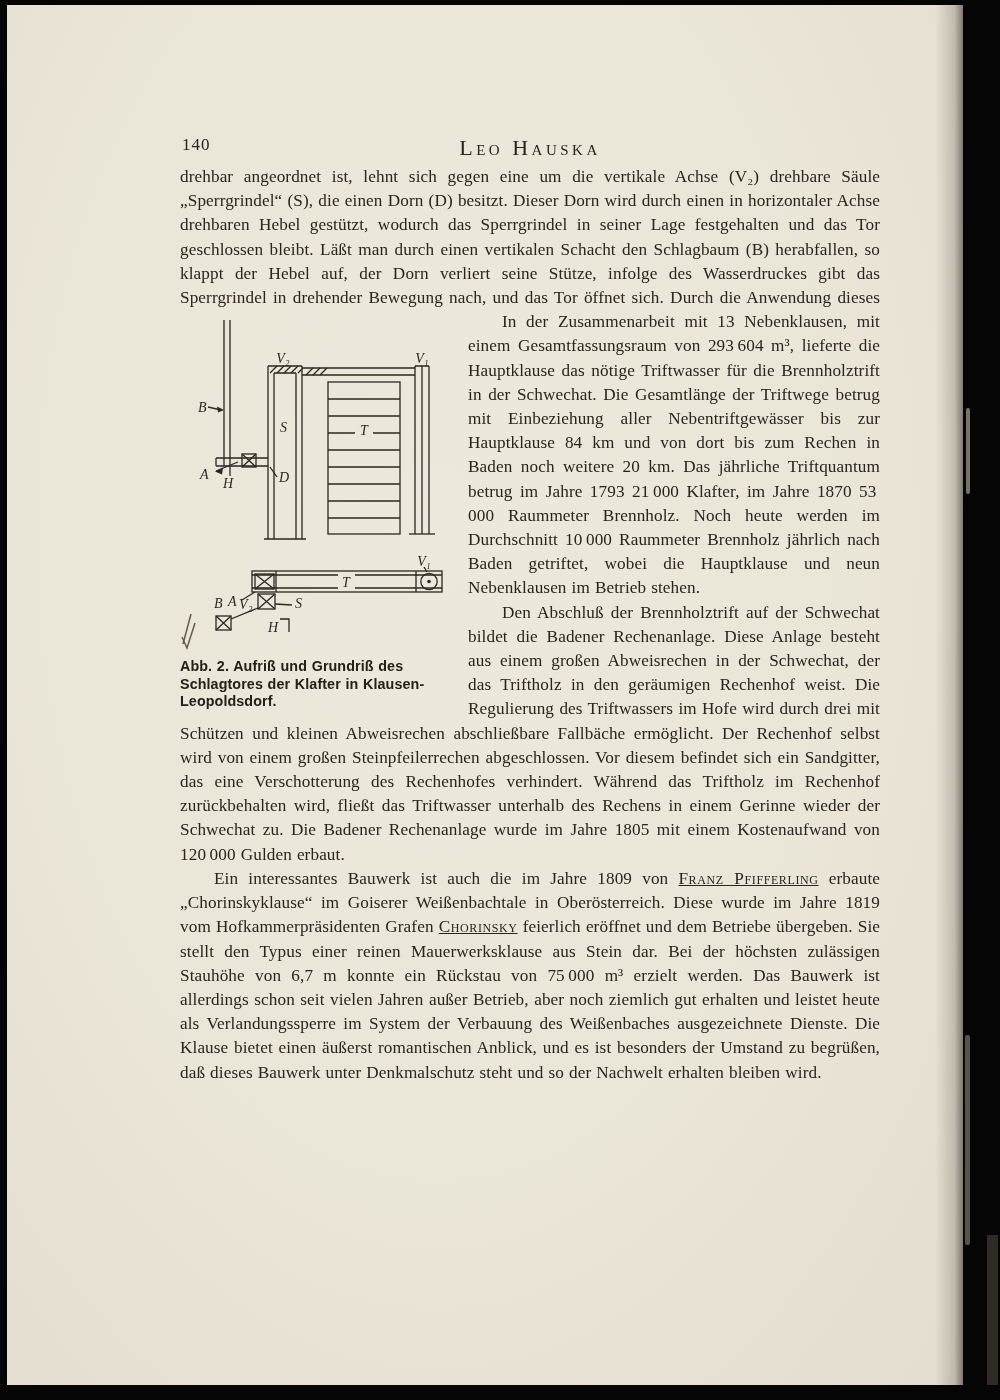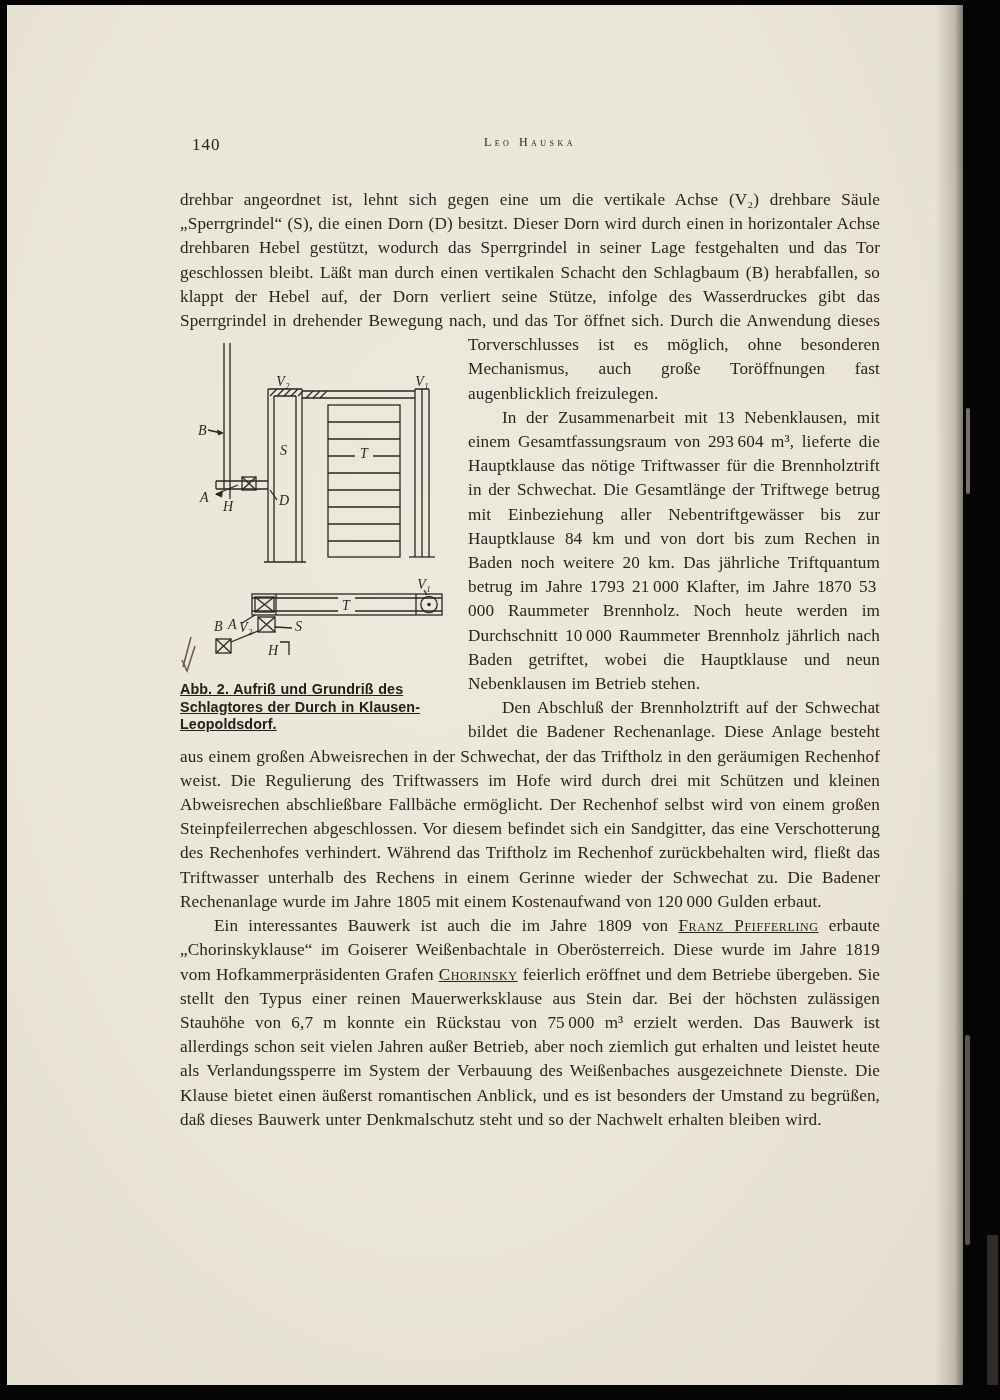"140" .page-num { left: 12px -> 2px }
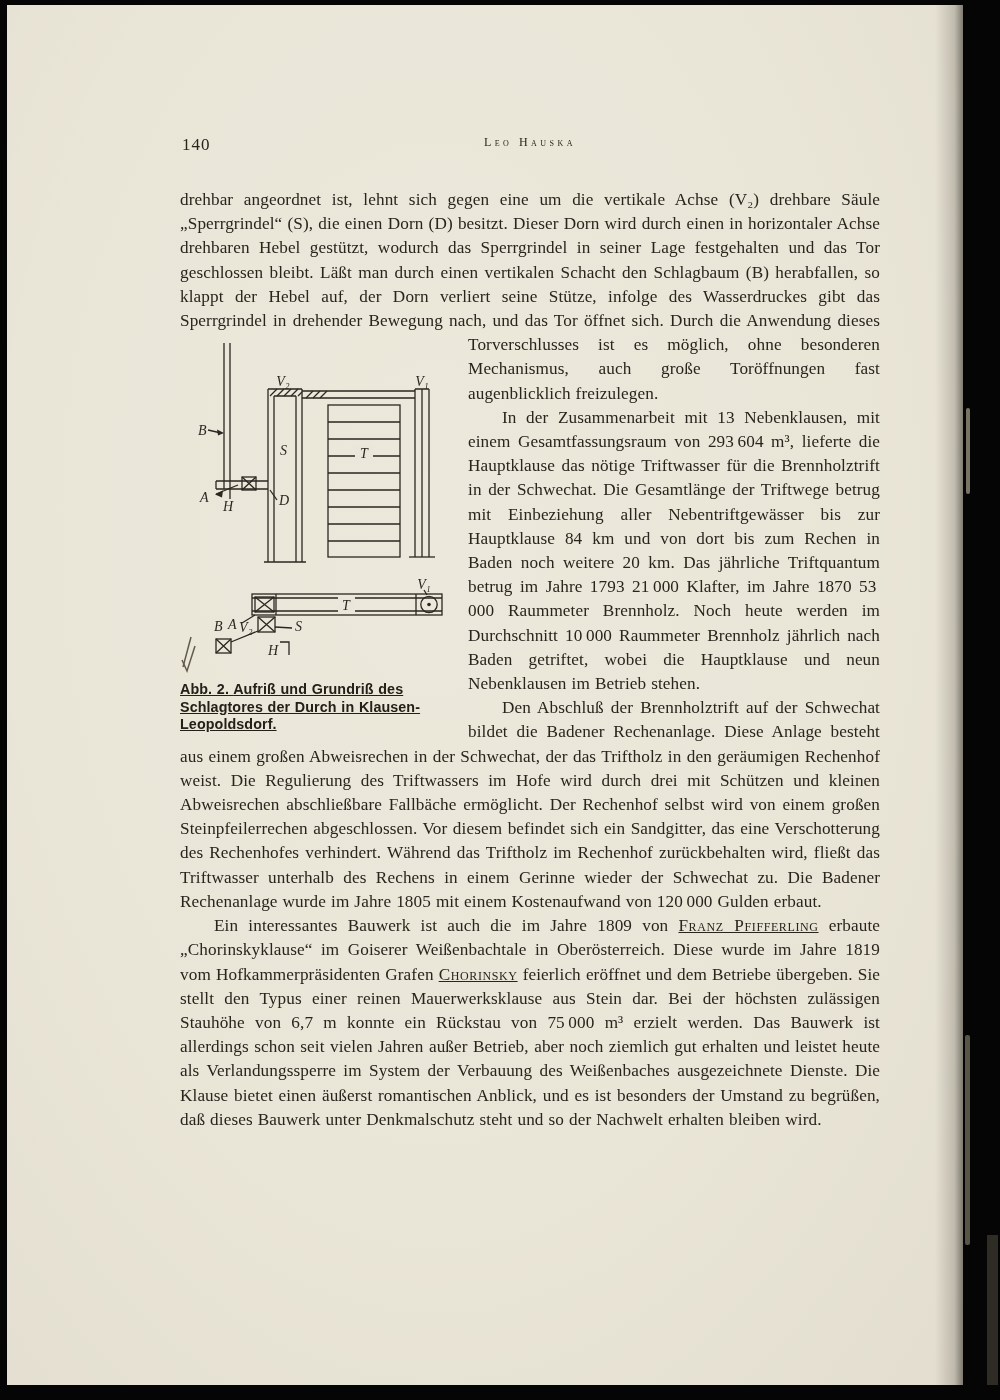"Leo Hauska" .running-header { font-size: 12px -> 22px }
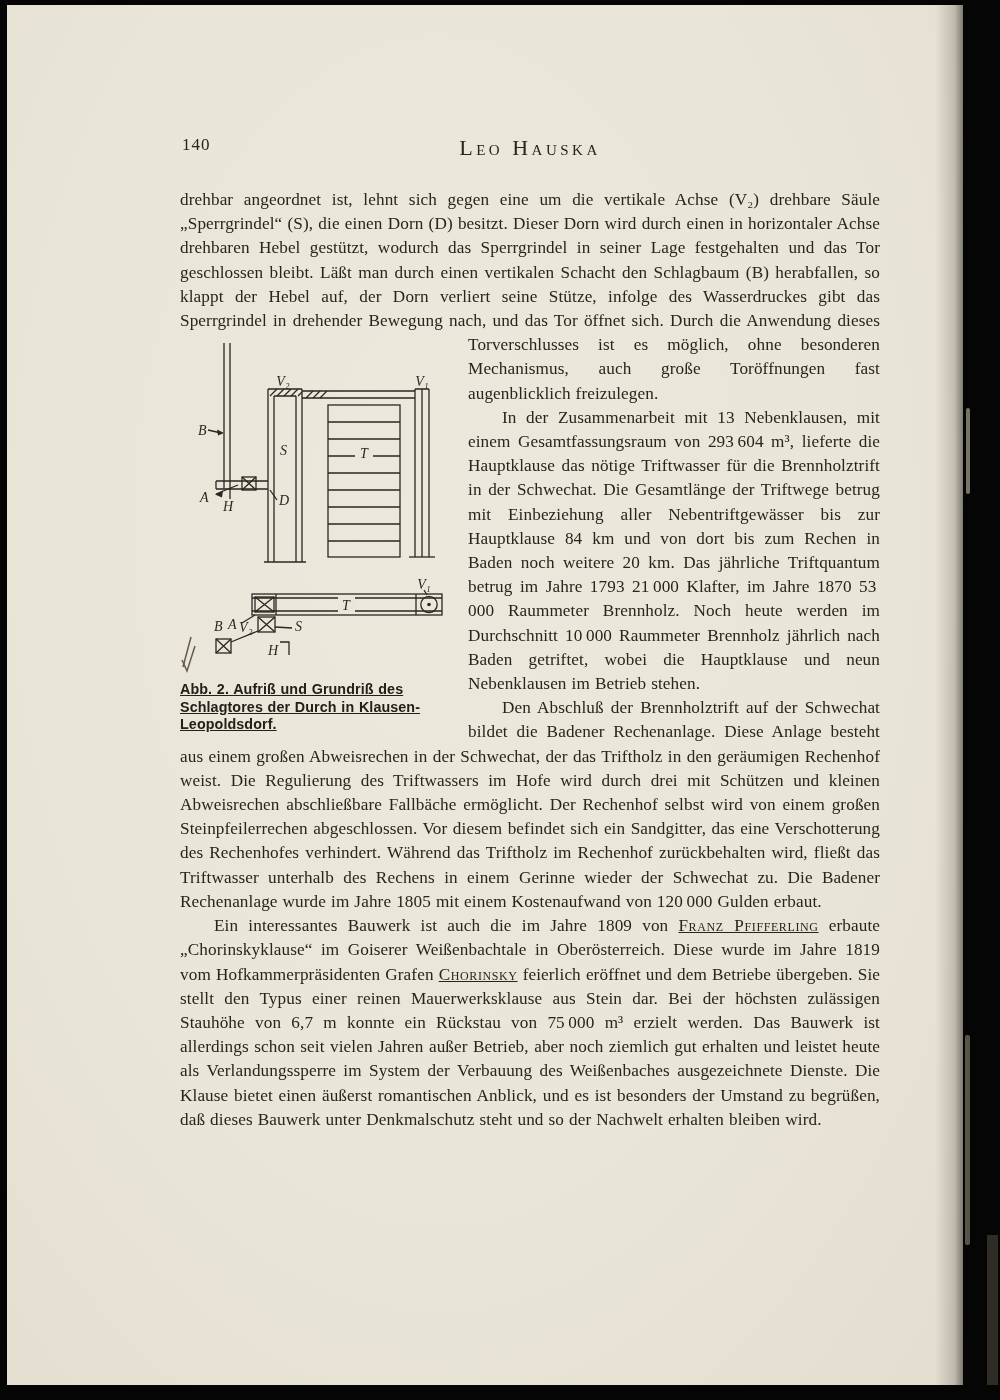"drehbar angeordnet ist, lehnt sich" .body-text { margin: 31px 0 0 173px -> 8px 0 0 173px }
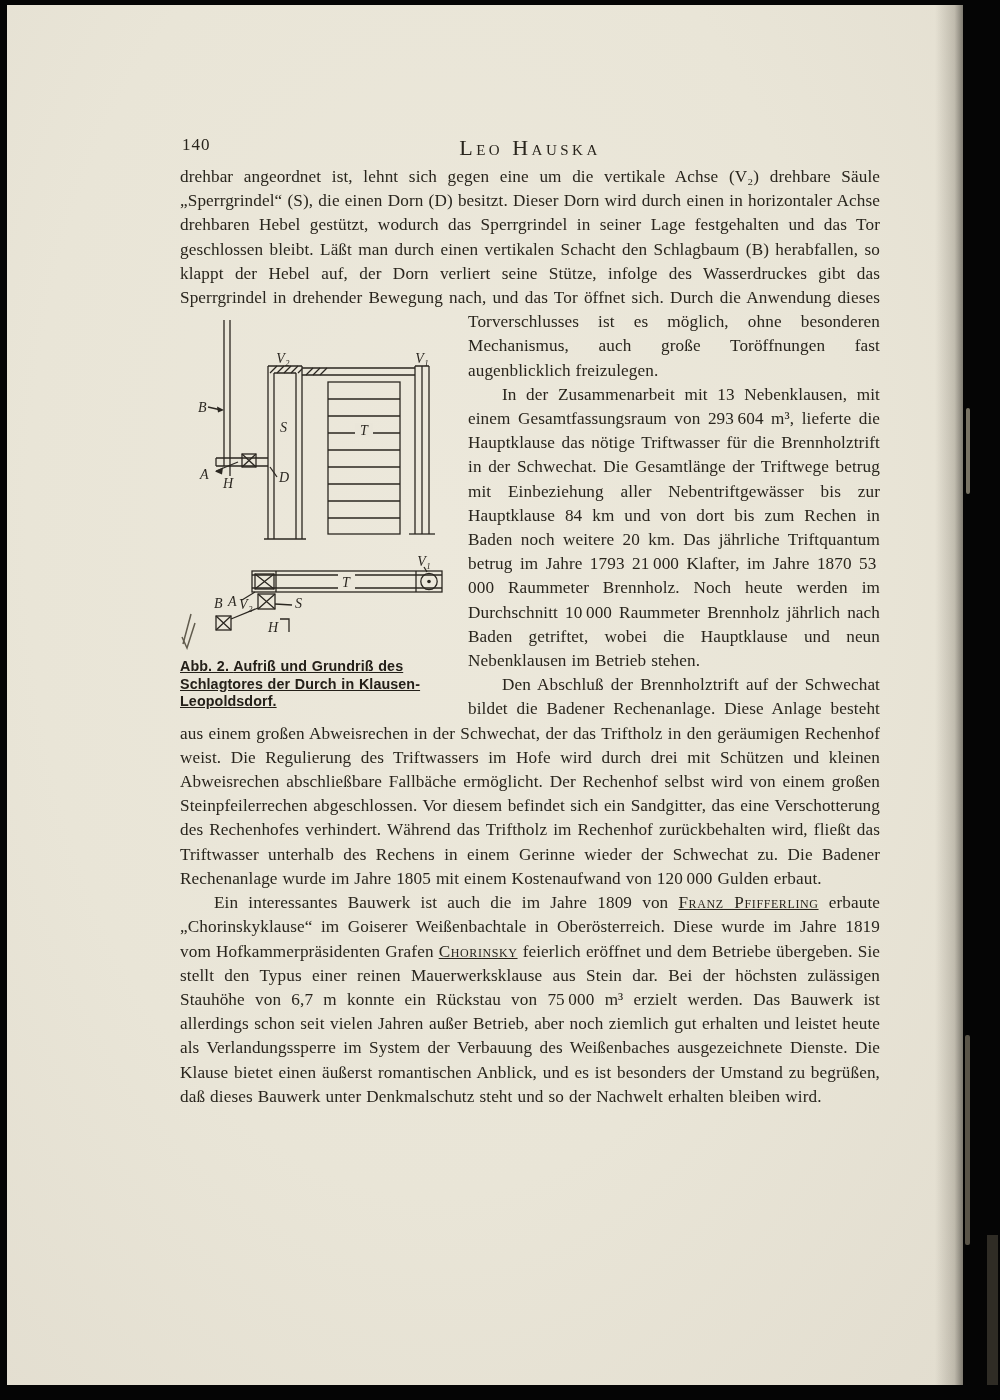"Torverschlusses ist es möglich, ohne" p { html: <p>Torverschlusses ist es möglich, ohne besonderen Mechanismus, auch große Toröffnungen fast augenblicklich freizulegen.</p> -> none }
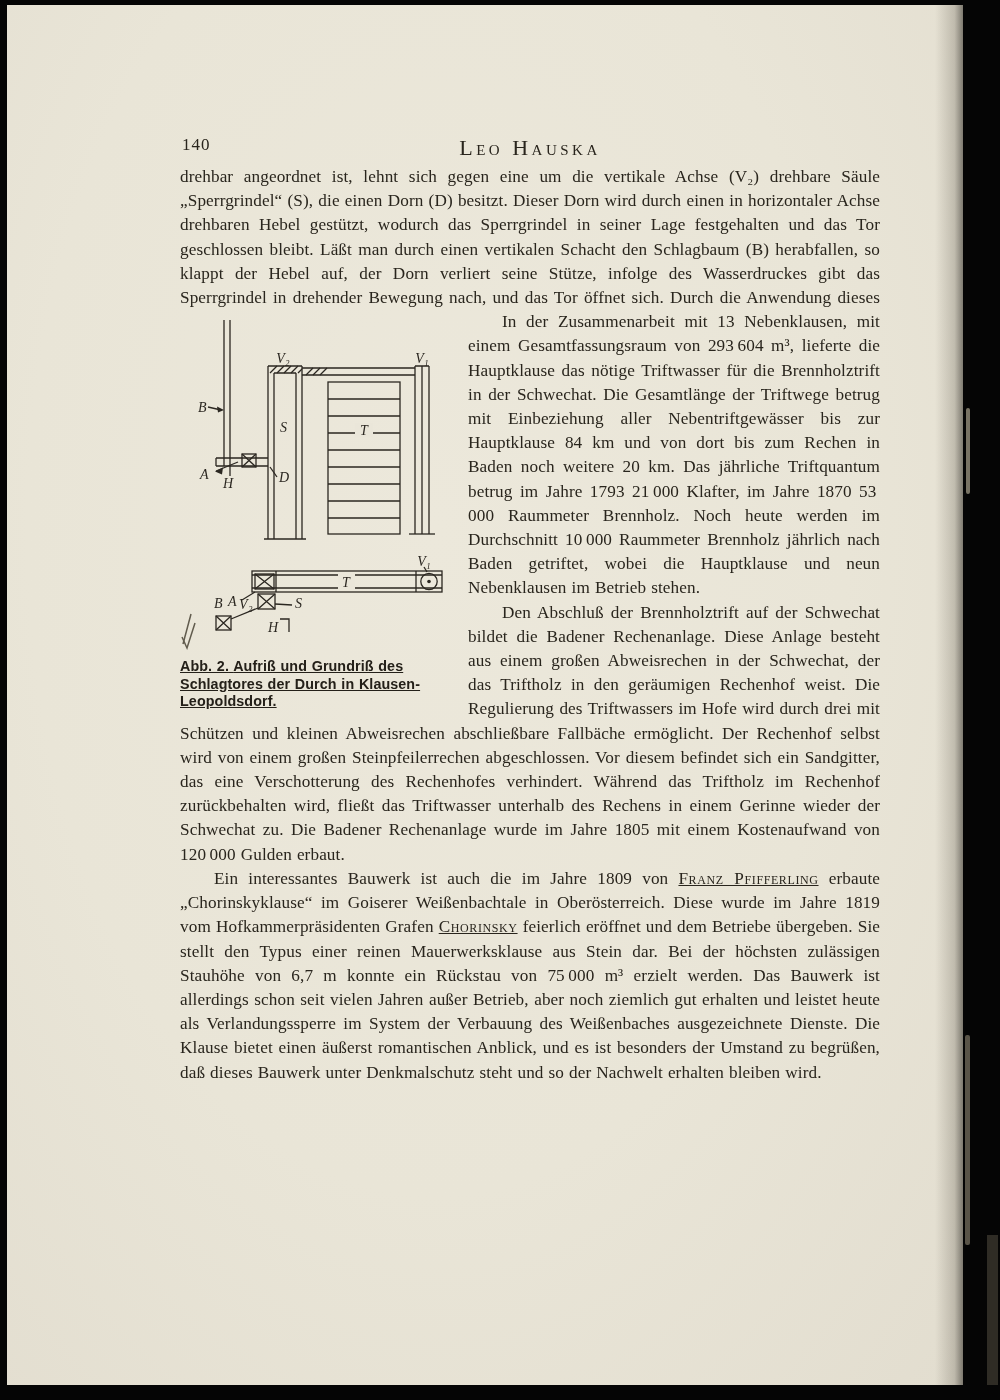"Abb. 2. Aufriß und Grundriß" figcaption { text-decoration: underline -> none }
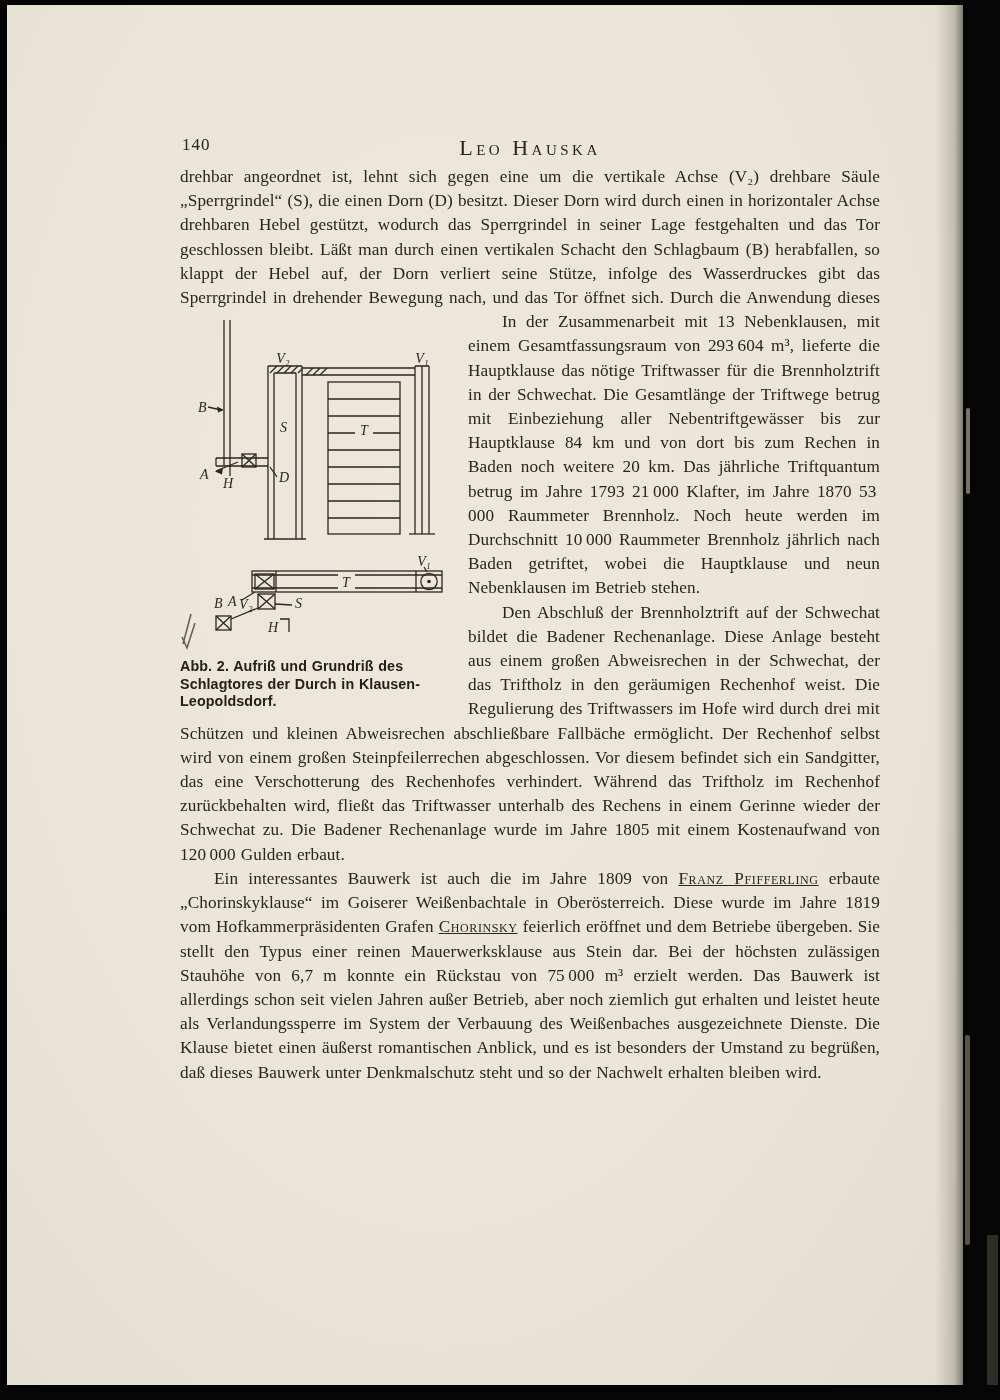"Schlagtores der Durch in Klausen-" div.cap-line { text: Durch -> Klafter }
